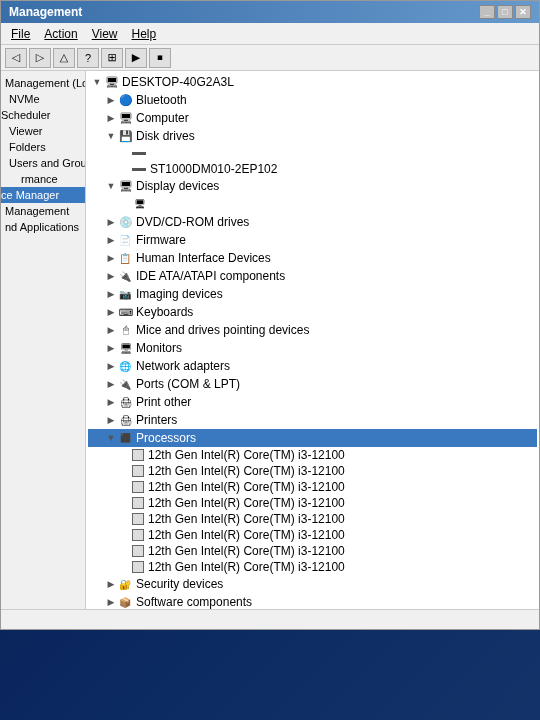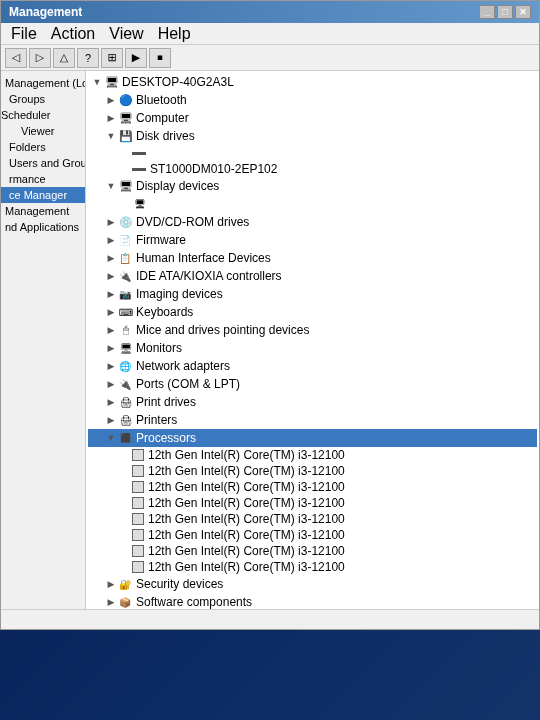"File" .menu-item { font-size: 16px -> 12px; text-decoration: none -> underline }
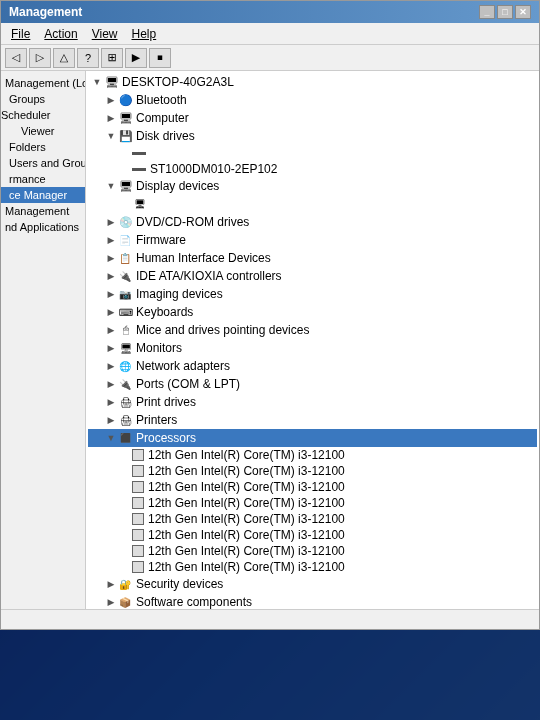"Groups" div.sidebar-item { text: Groups -> NVMe }
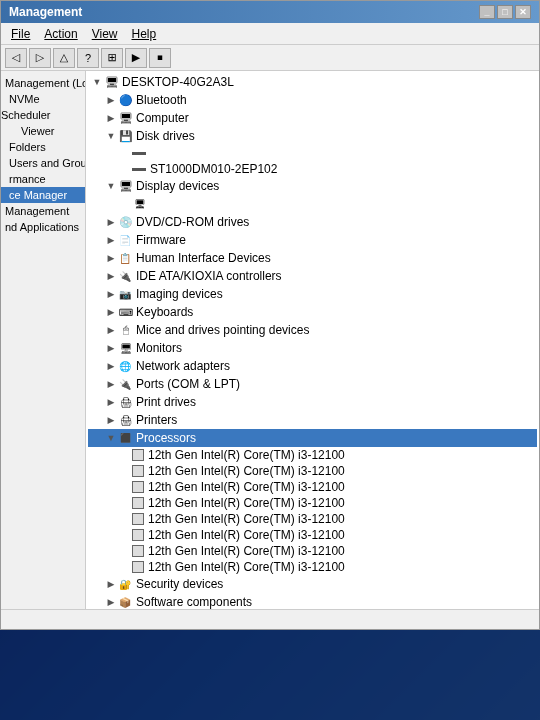"Viewer" div.sidebar-item { padding-left: 20px -> 8px }
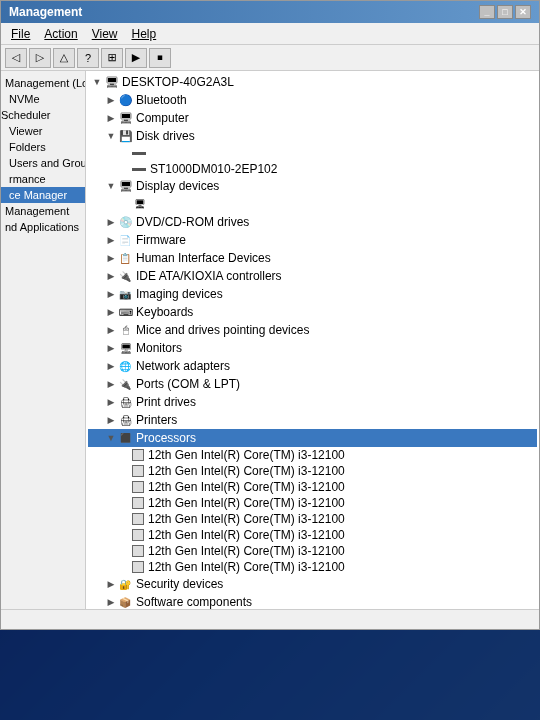"rmance" div.sidebar-item { padding-left: 8px -> 20px }
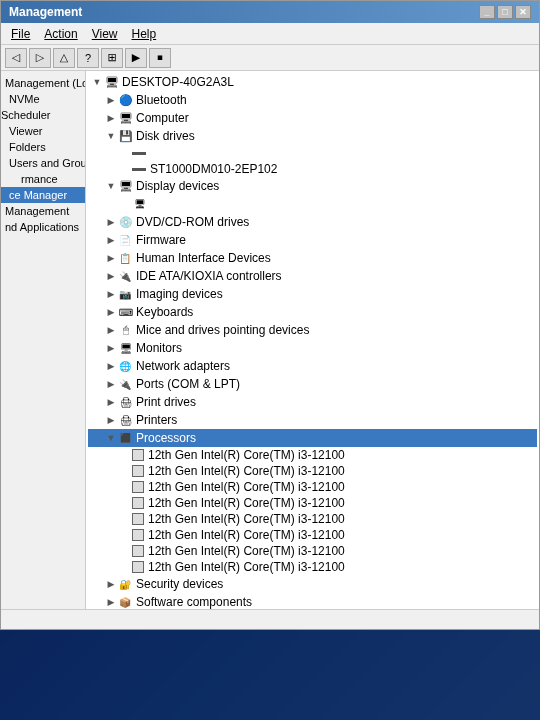"ce Manager" div.sidebar-item { padding-left: 8px -> 0 }
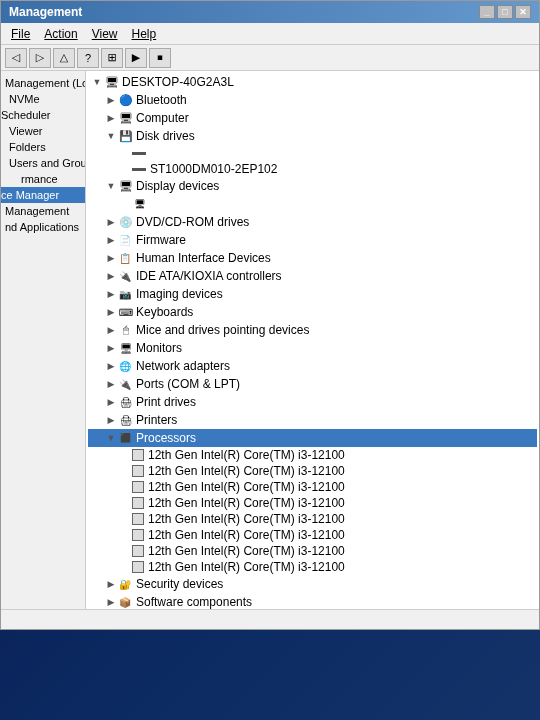"IDE ATA/KIOXIA controllers" span.tree-label { text: ATA/KIOXIA controllers -> ATA/ATAPI components }
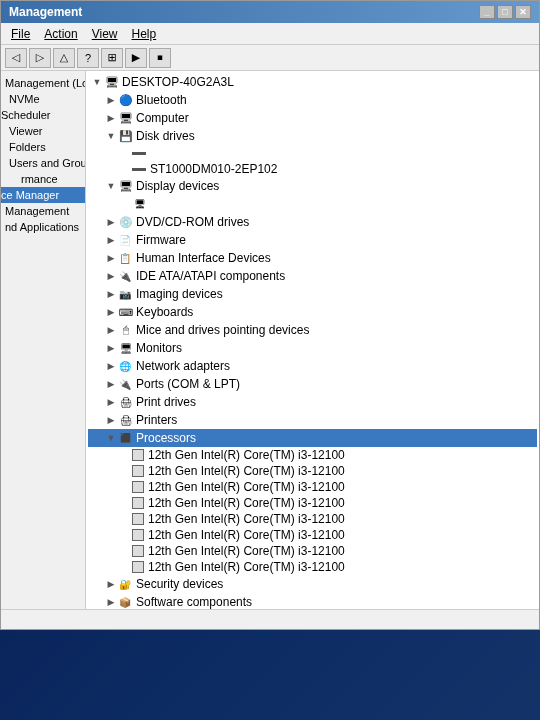"Print drives" span.tree-label { text: drives -> other }
